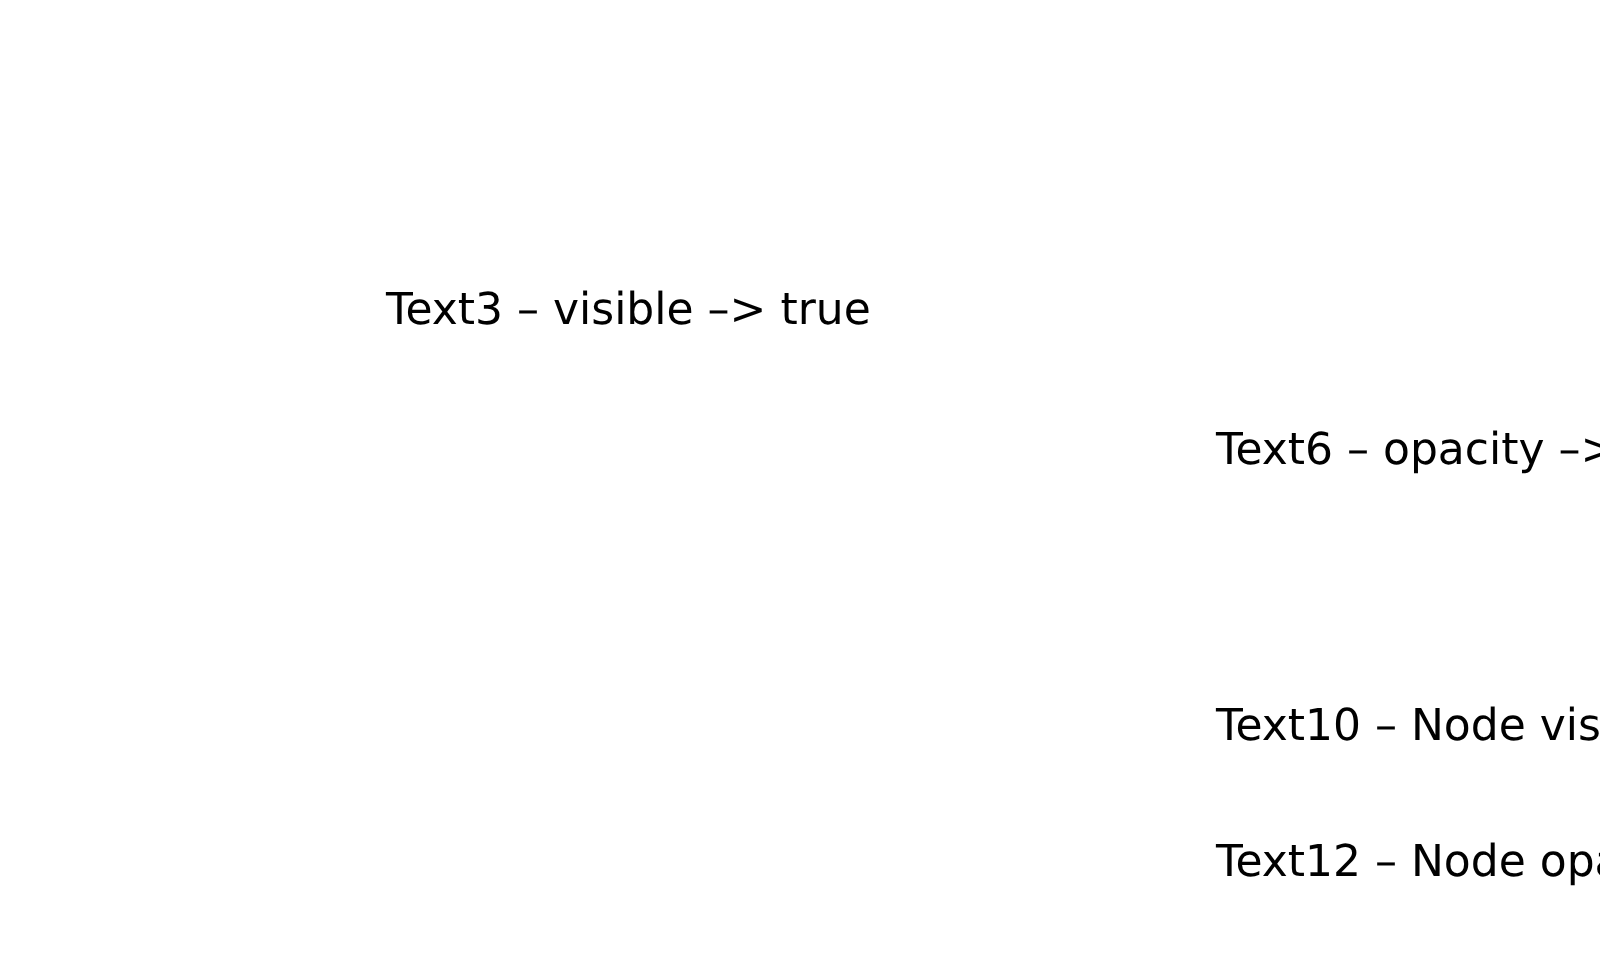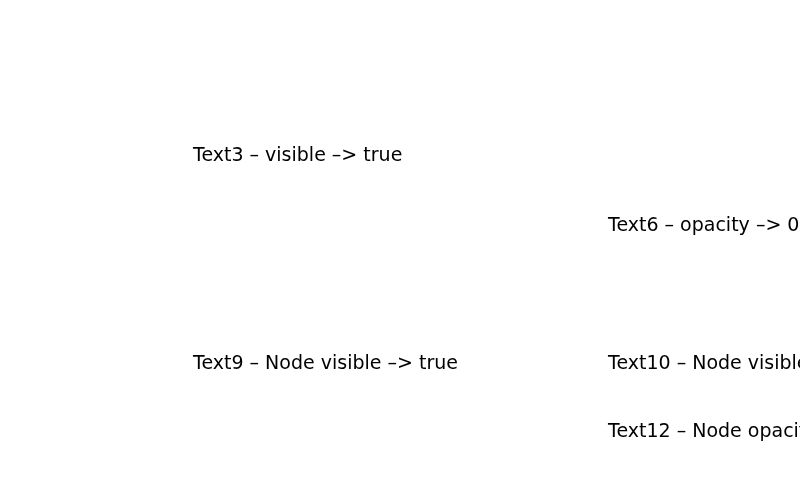"Text3 – visible –> true" .text-label { font-size: 19px -> 22px }
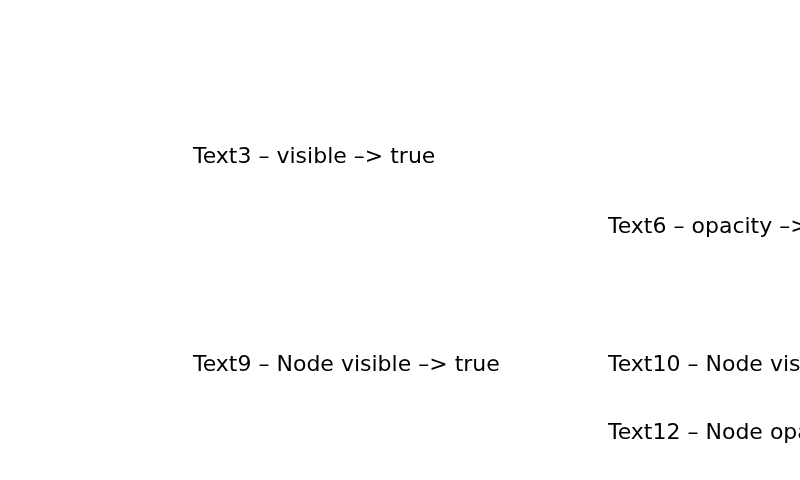"Text9 – Node visible –>" div.text-label { html: <div>Text9 – Node visible –&gt; true</div> -> none }
